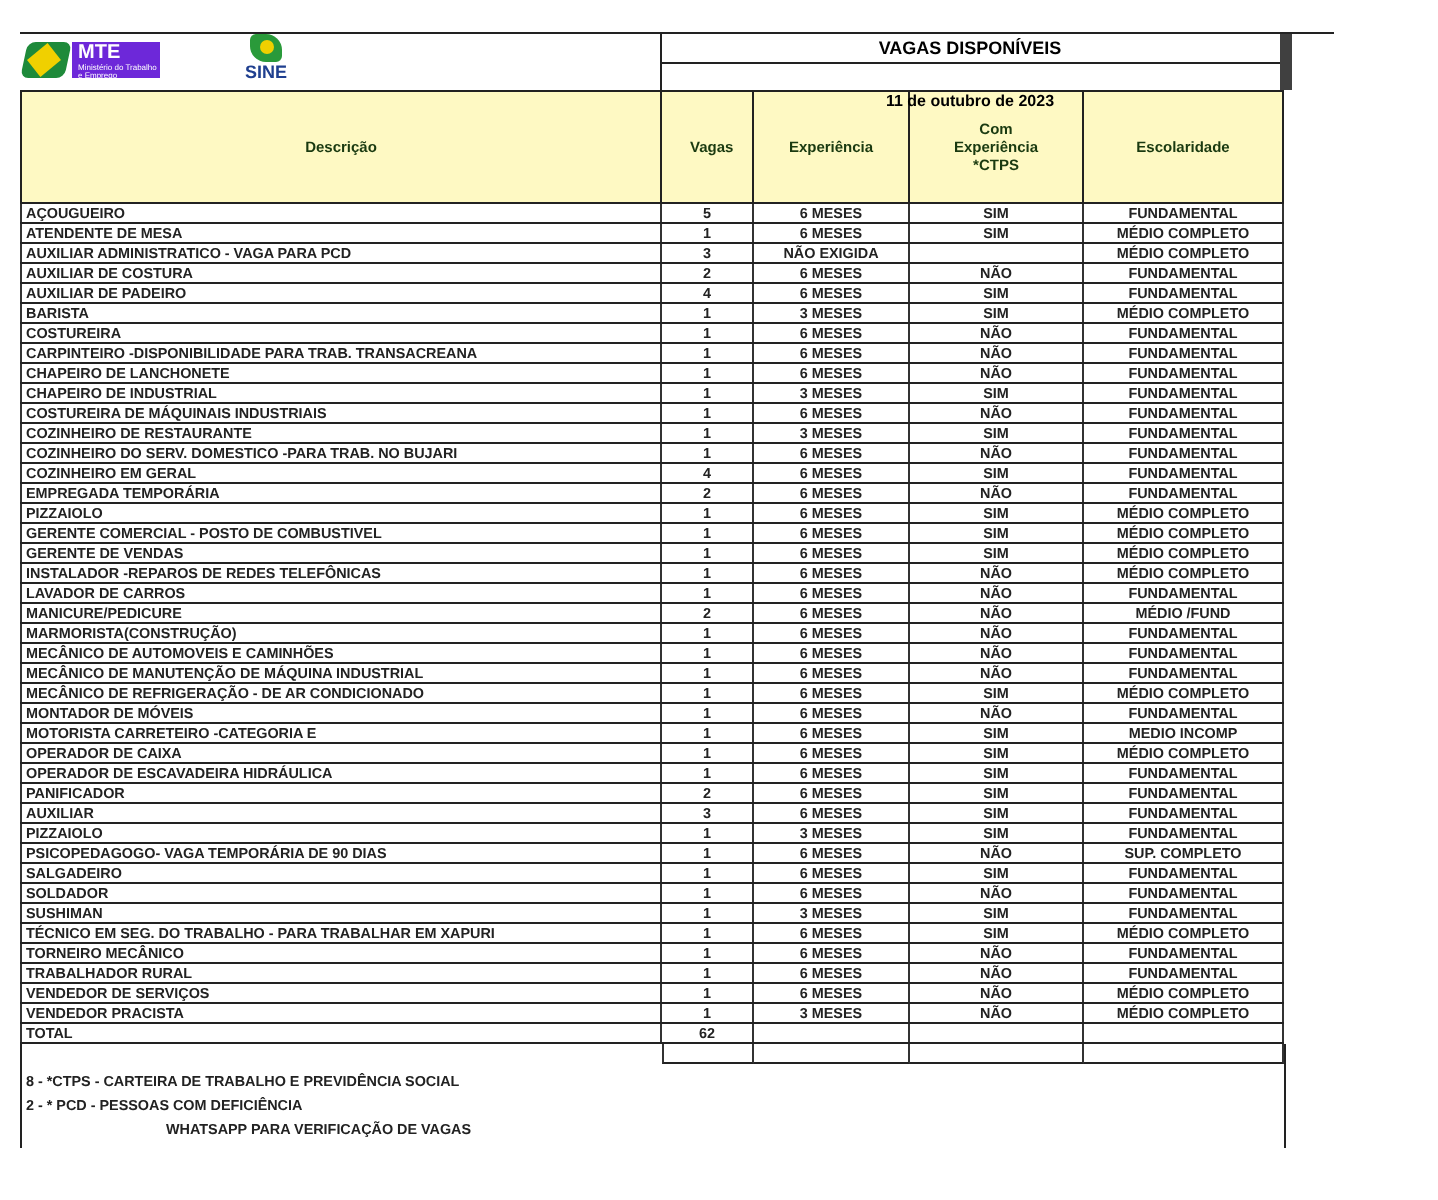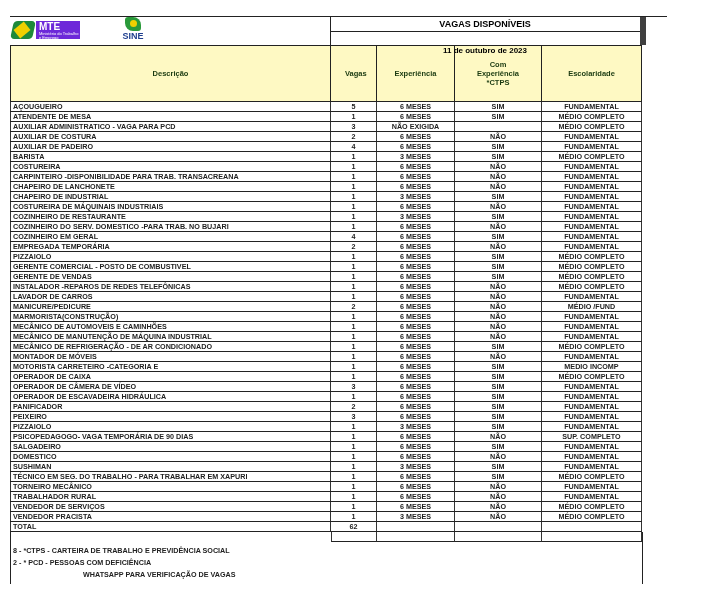"OPERADOR DE CÂMERA DE VÍDEO" tr { html: <tr> <td>OPERADOR DE CÂMERA DE VÍDEO</td> <td>3</td> <td>6 MESES</td> <td>SIM</td> <td>FUNDAMENTAL</td> </tr> -> none }
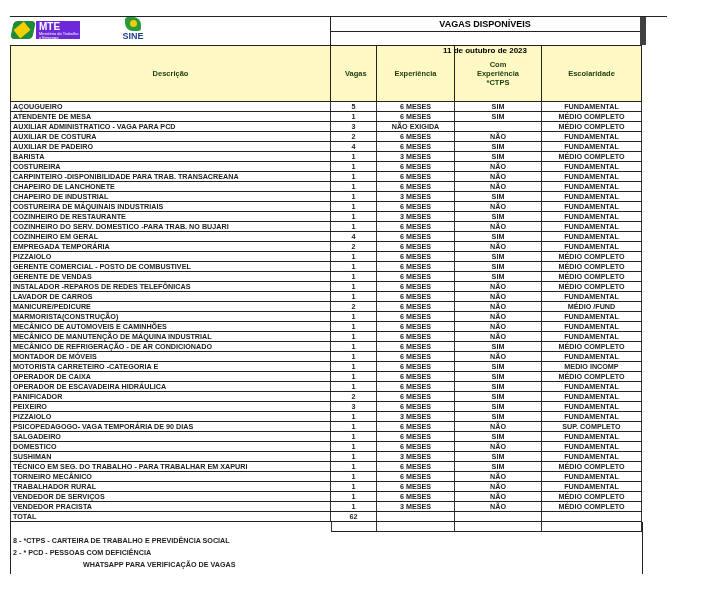"PEIXEIRO" td.desc { text: PEIXEIRO -> AUXILIAR }
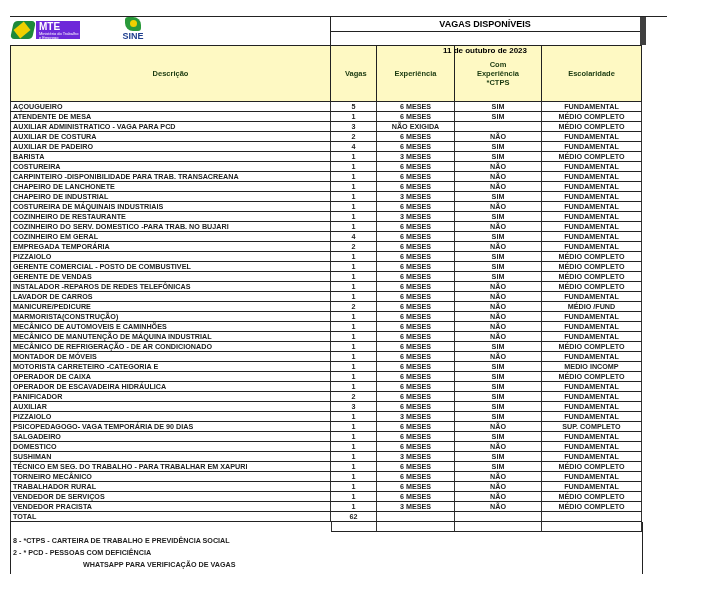"DOMESTICO" td.desc { text: DOMESTICO -> SOLDADOR }
